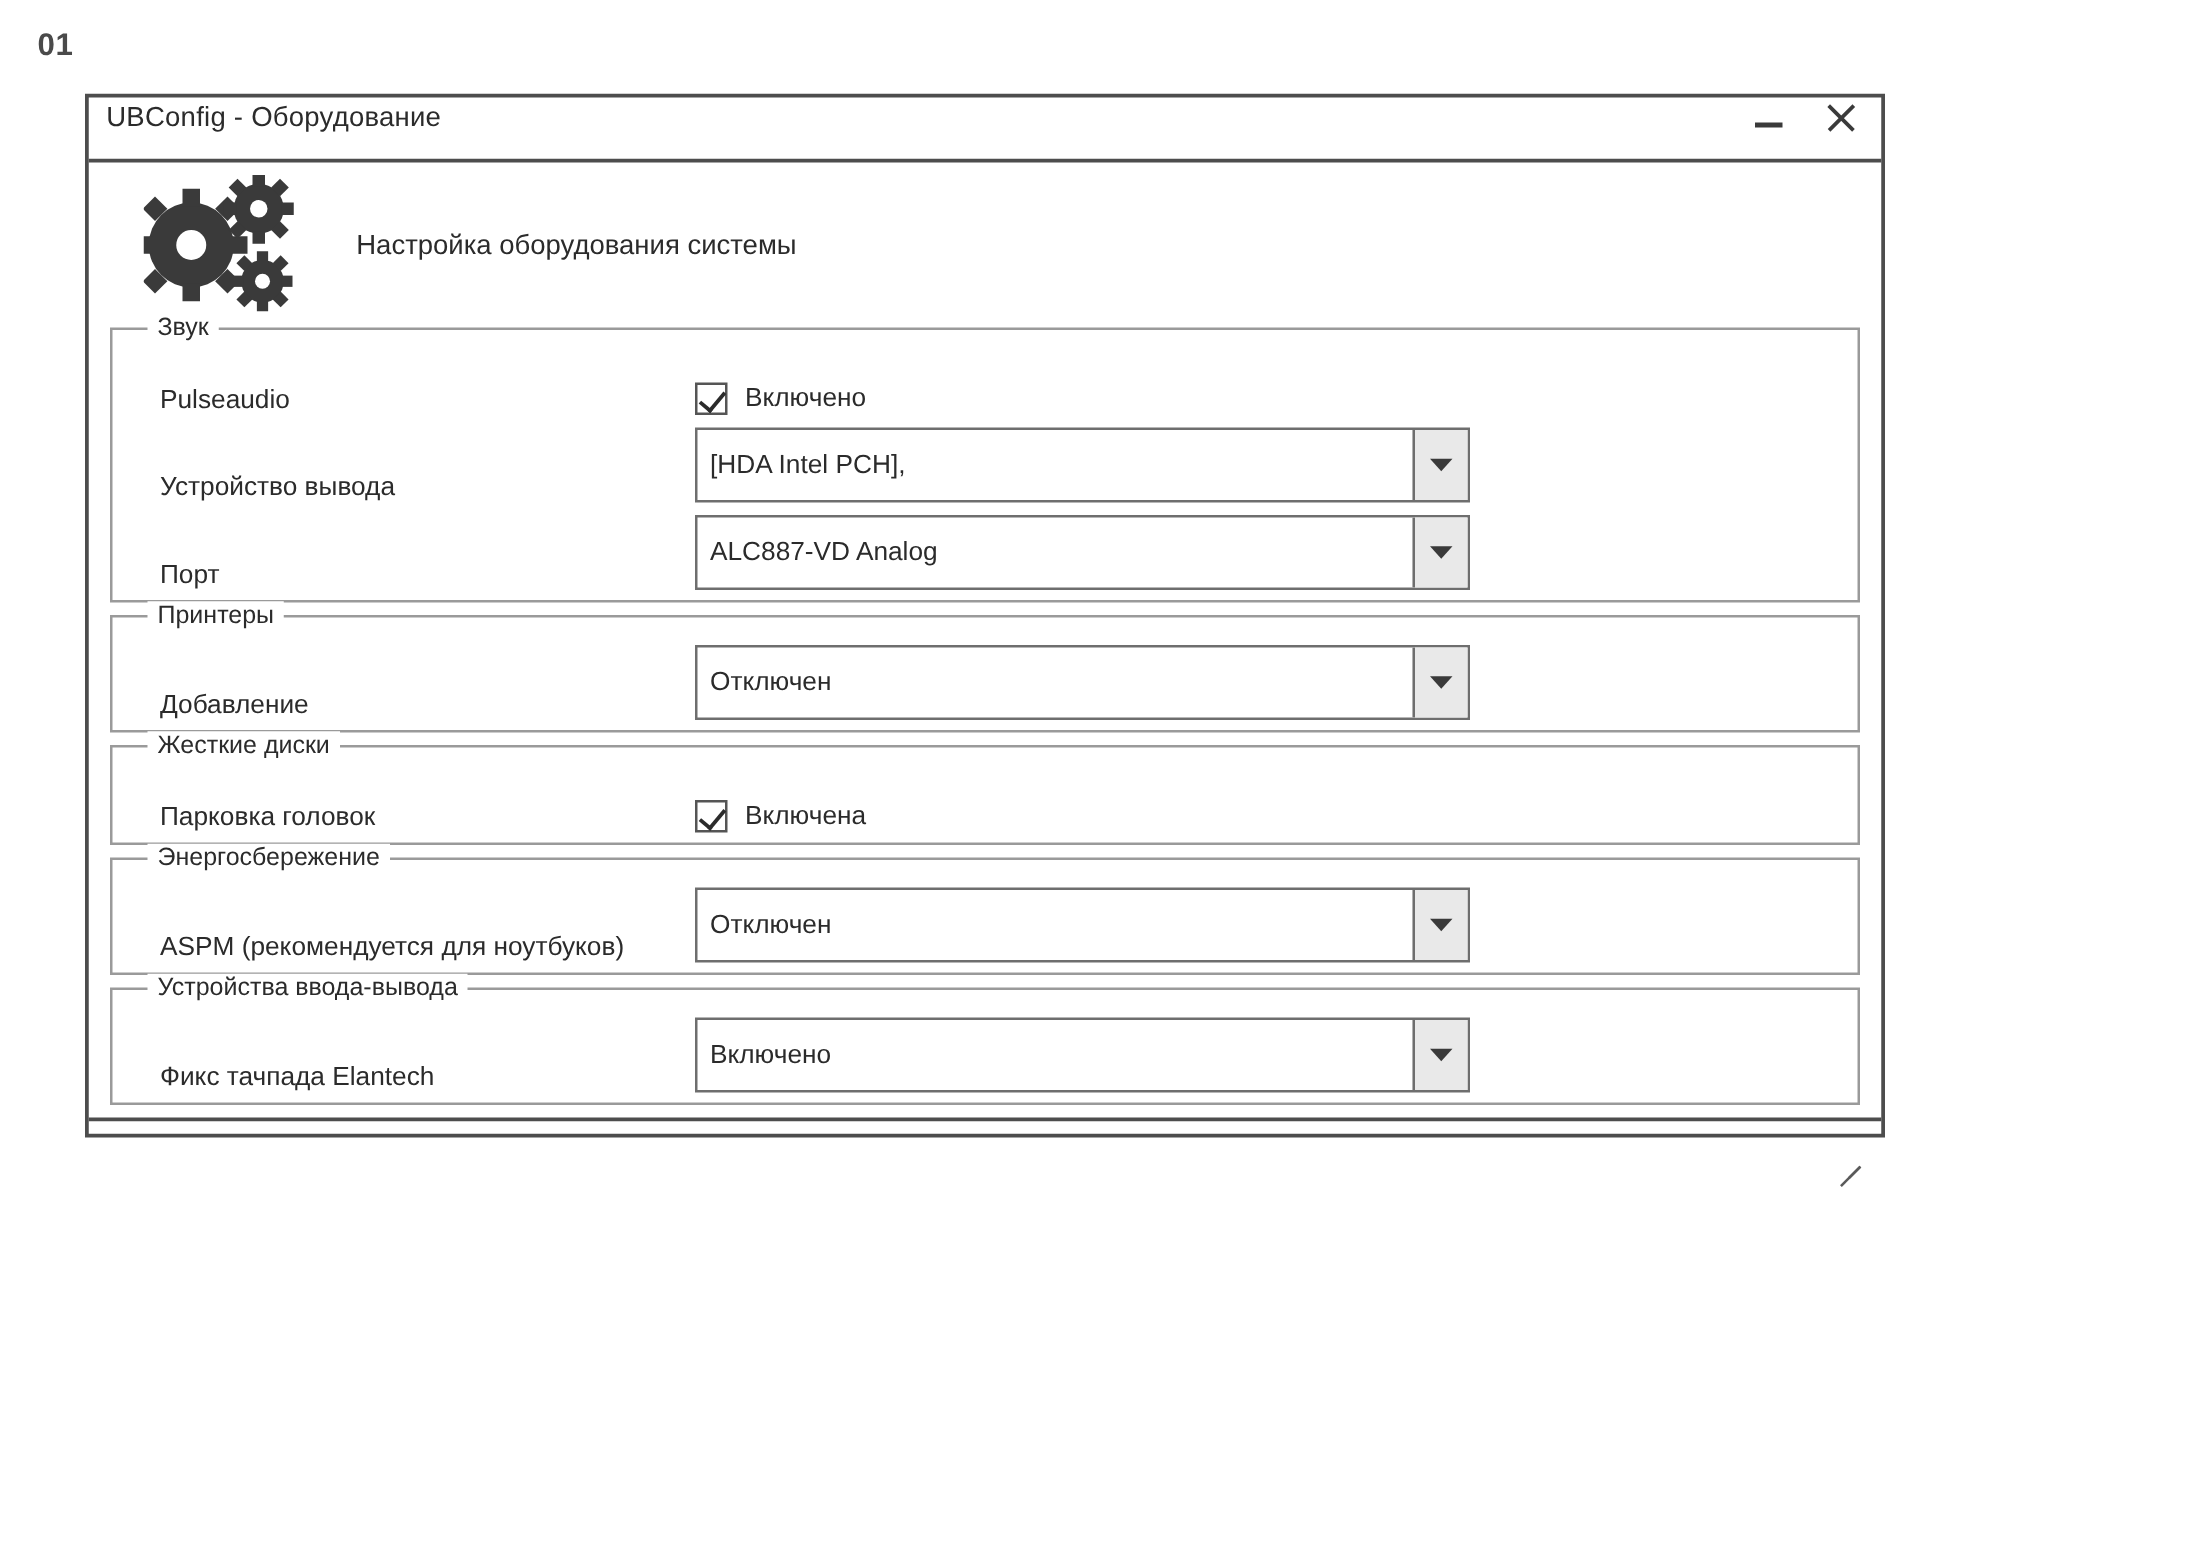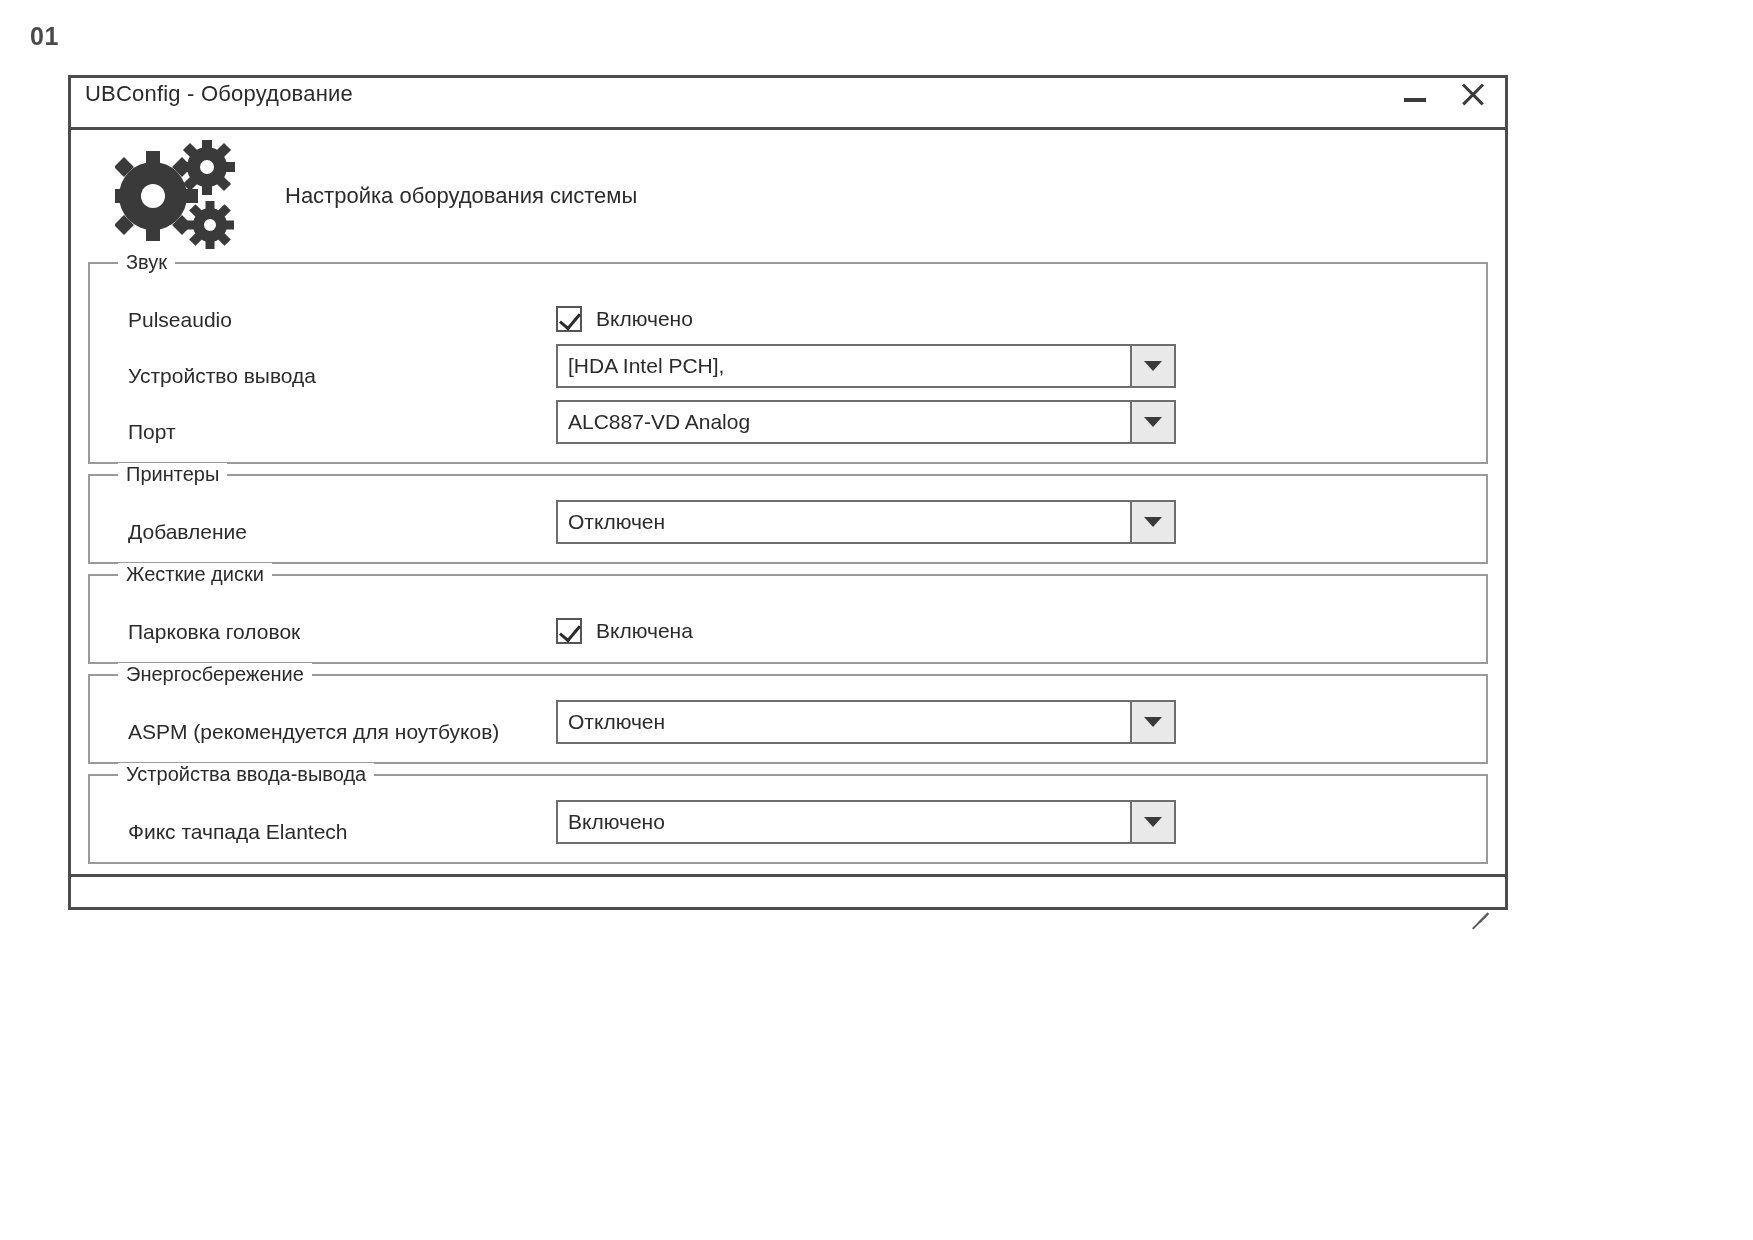"Звук" .groupbox { padding: 22px 18px 18px 18px -> 22px 18px 8px 18px }
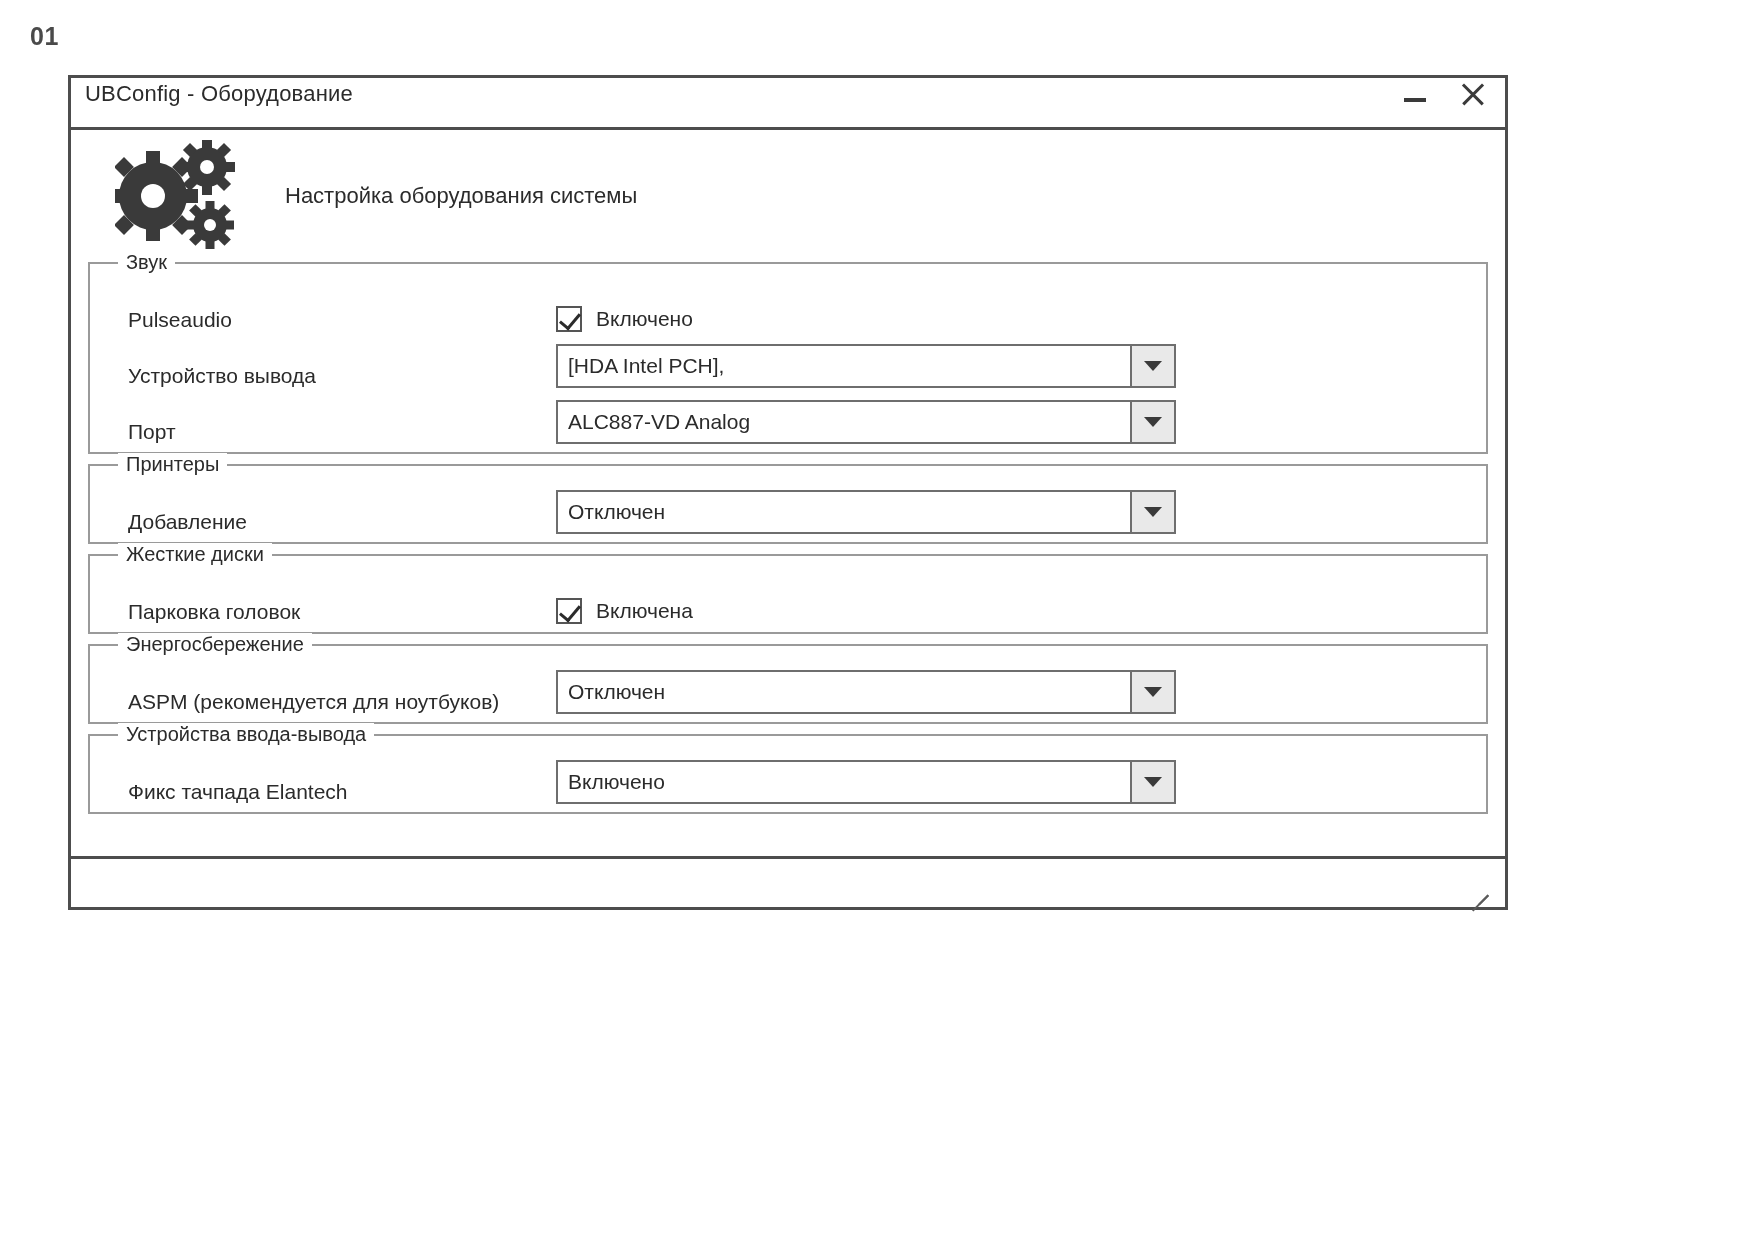"[HDA Intel PCH]," .combo { height: 44px -> 60px }
